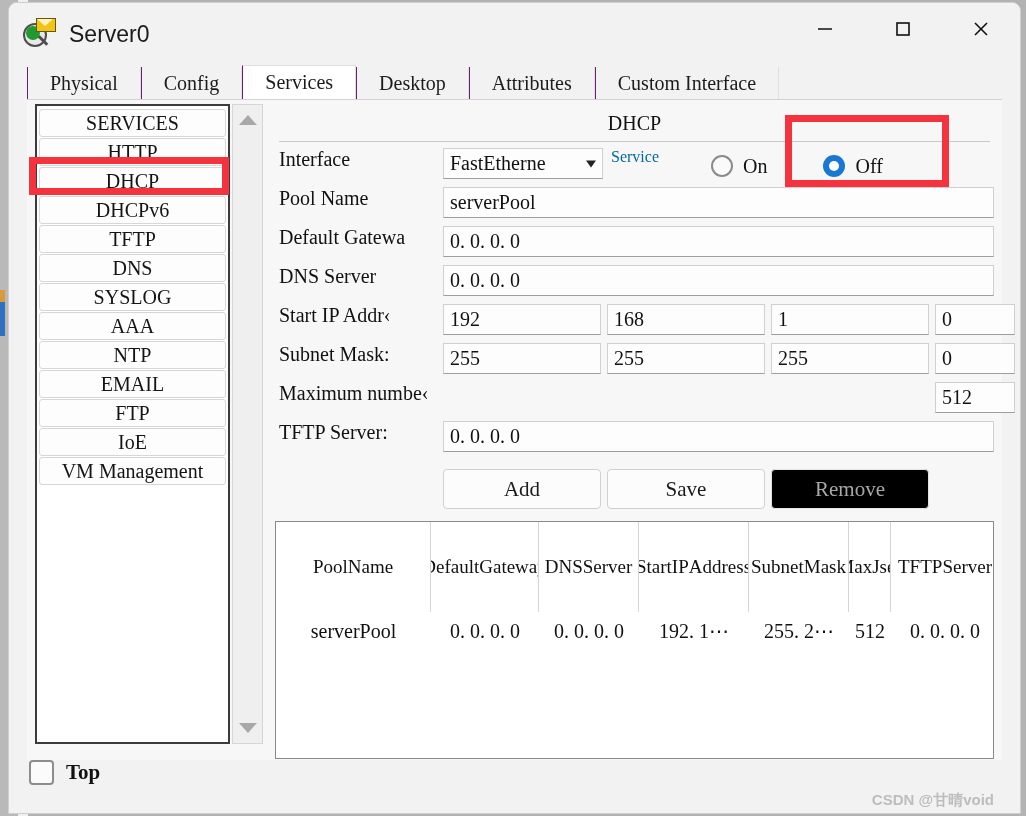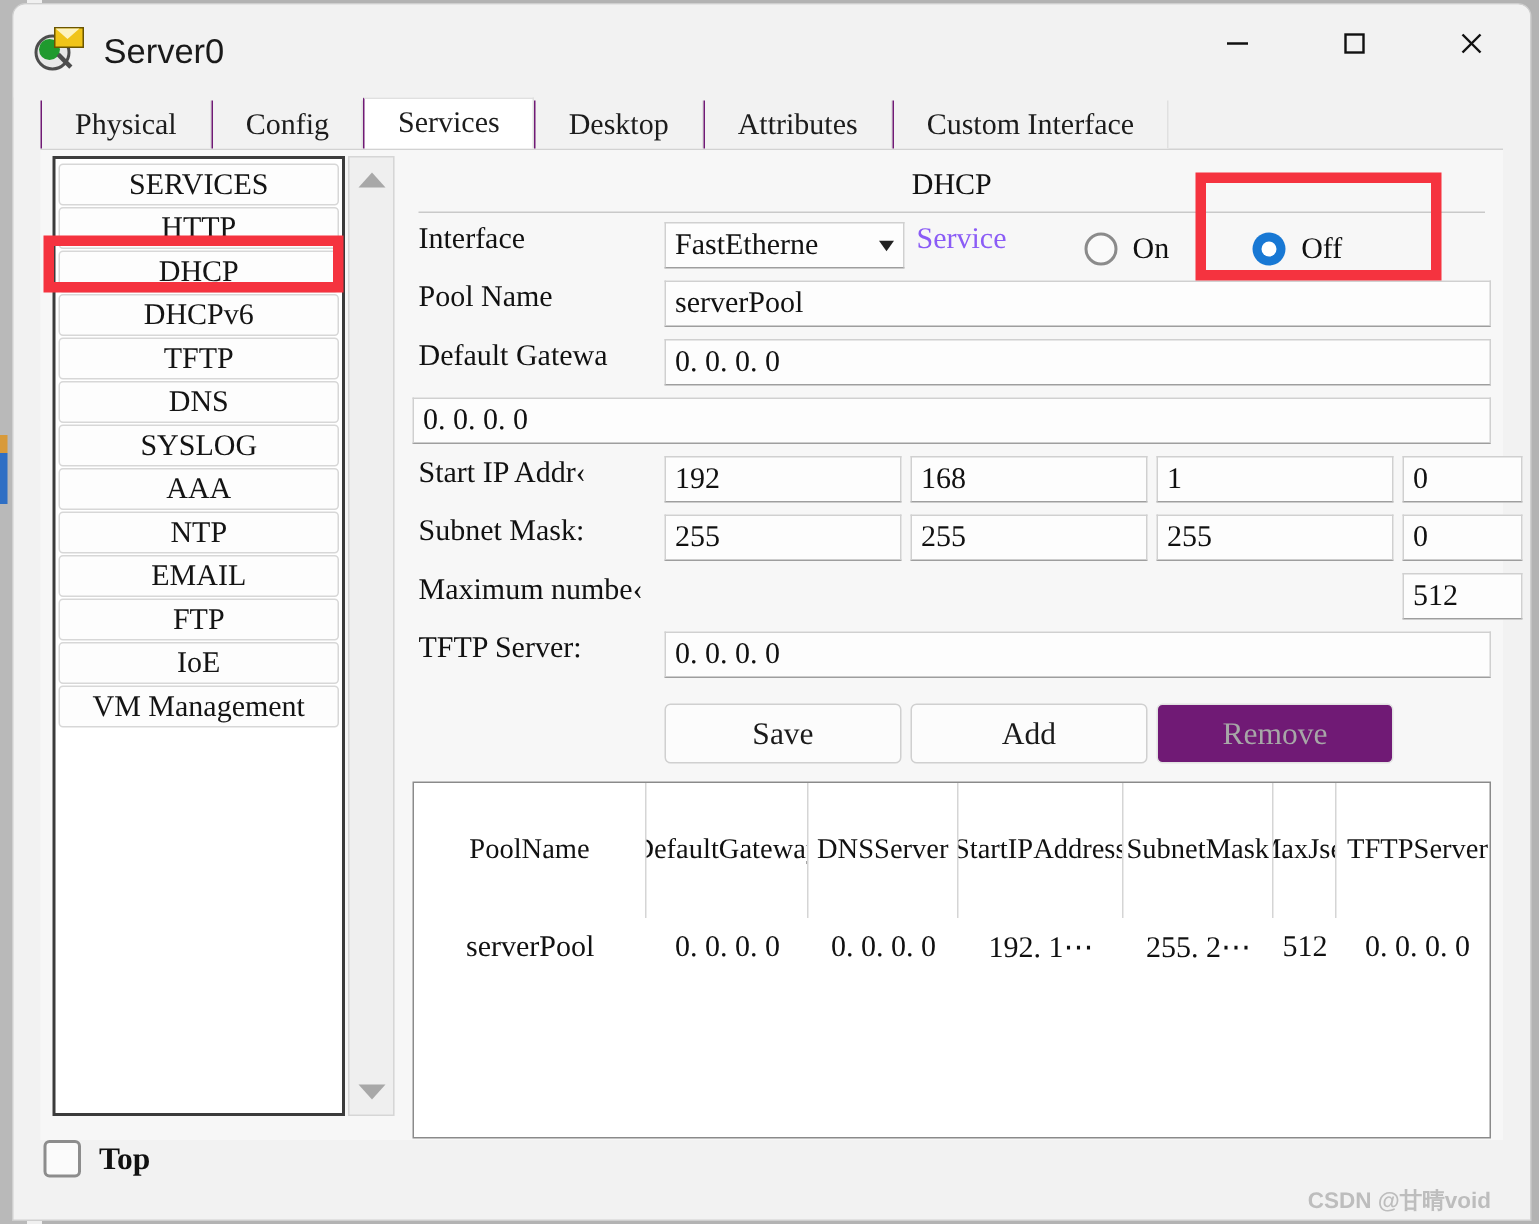"Service" .svc-label { color: #8b5cf6 -> #0369a1; font-size: 20px -> 16px }
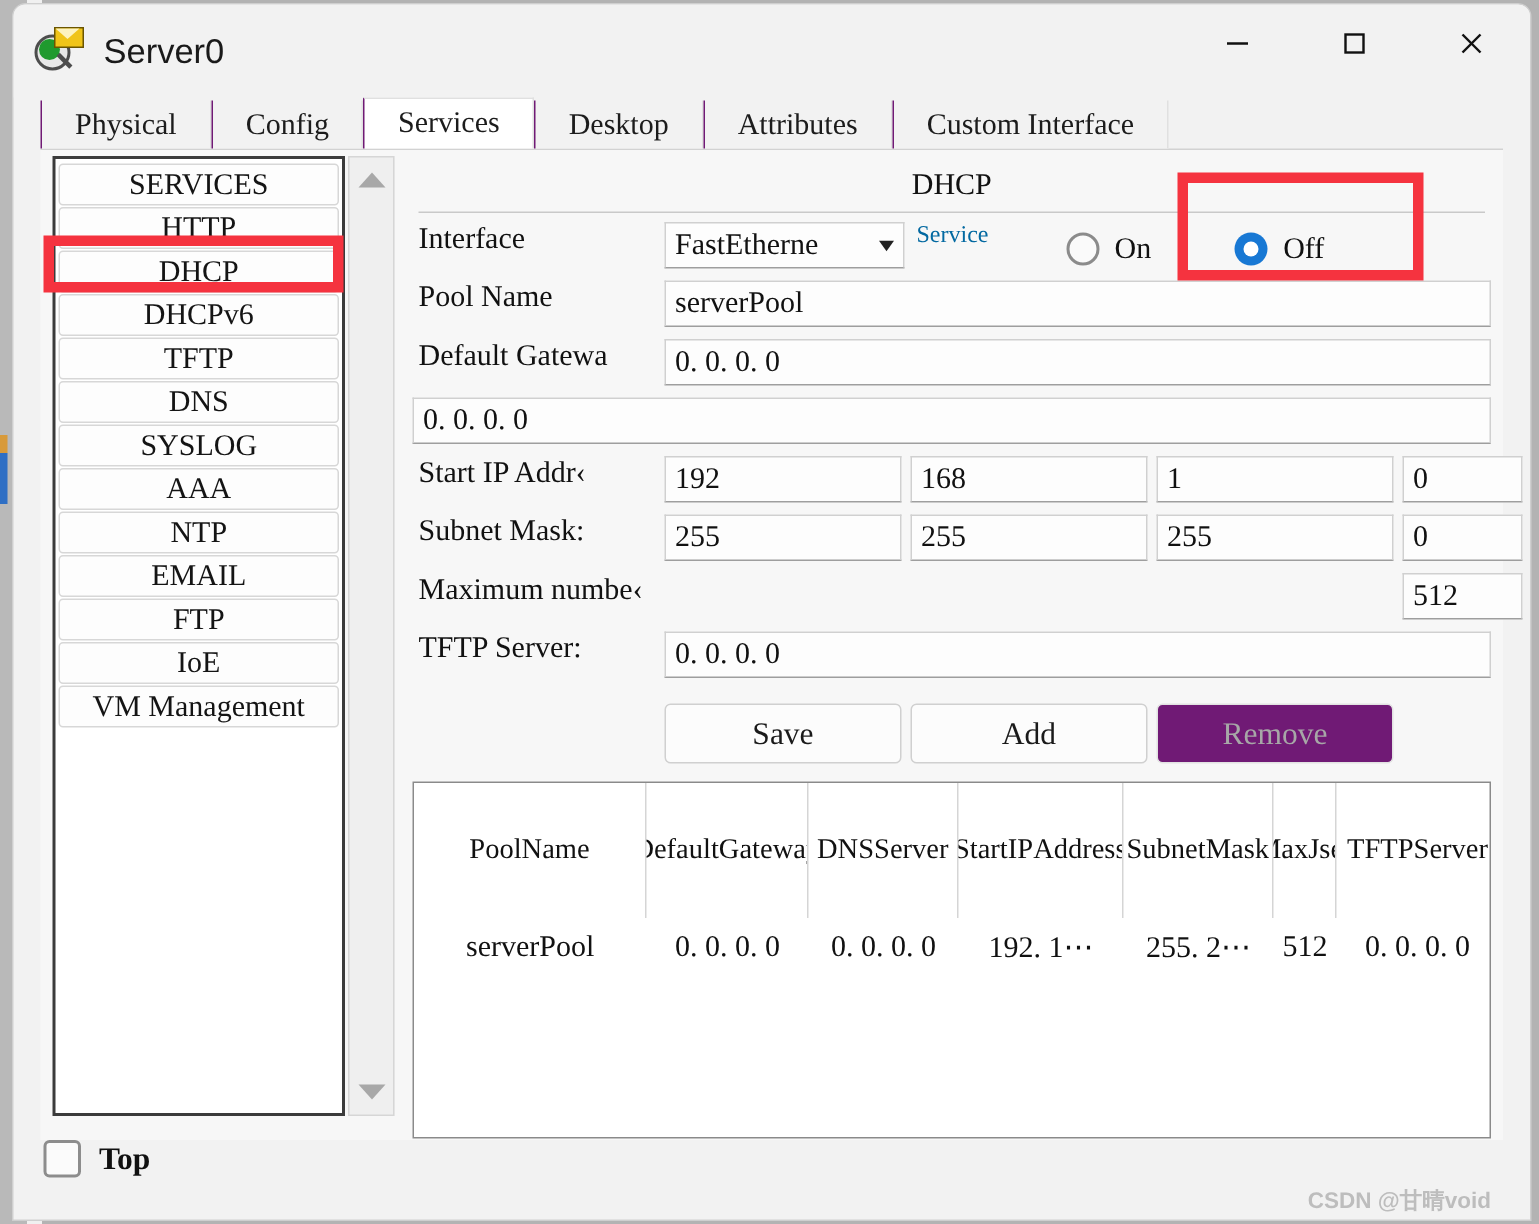"DNS Server" div.lbl { html: none -> <div>DNS Server</div> }
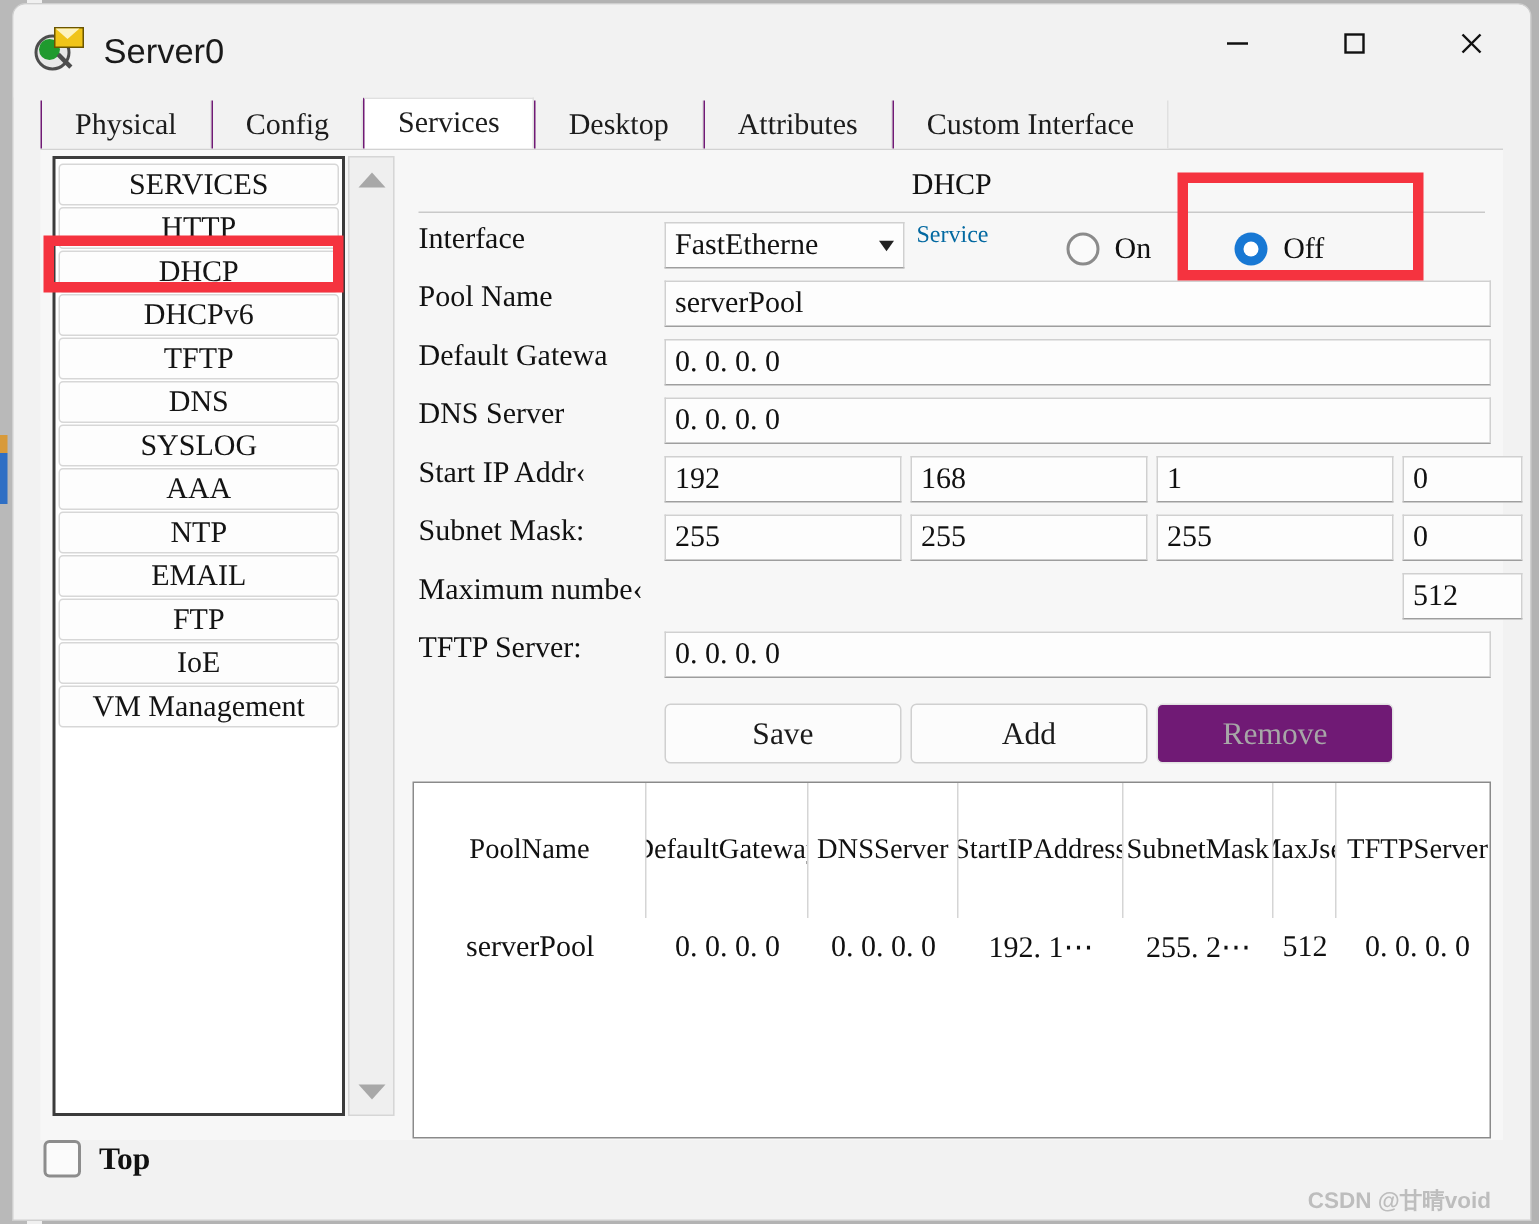"Save" div.btn { order: before "Add" -> after "Add" }
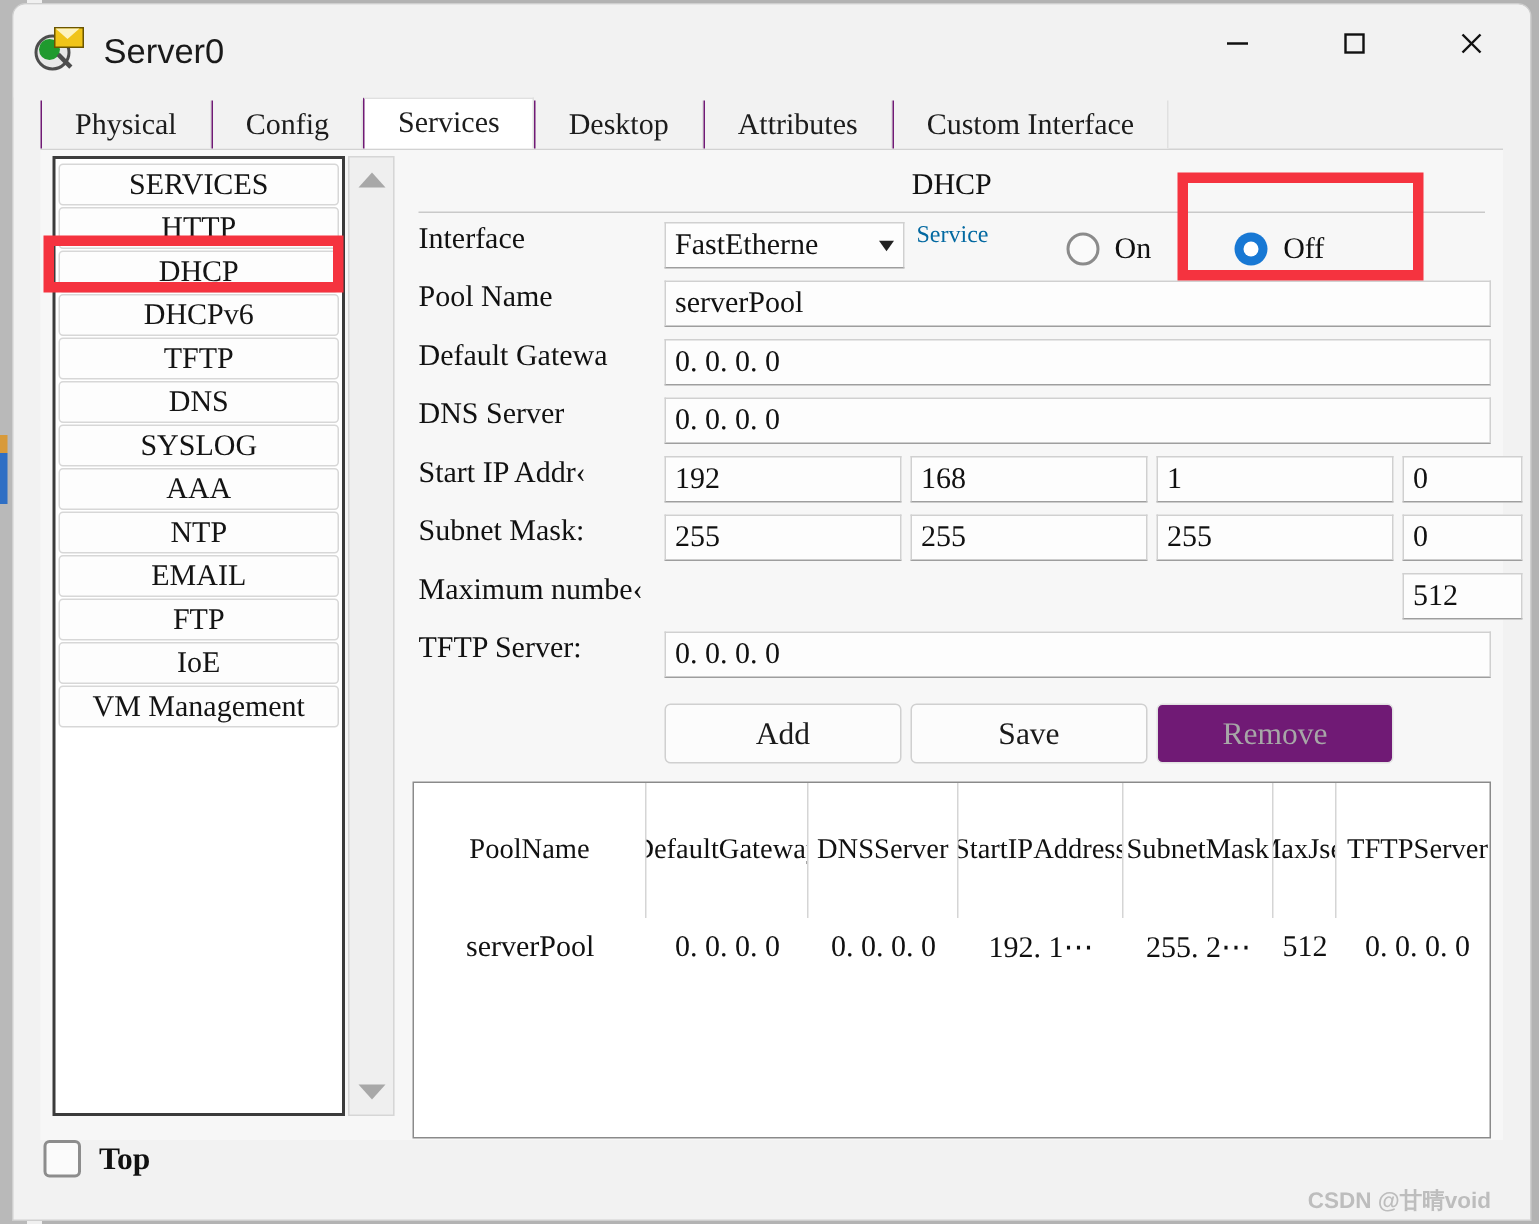"Remove" .btn.disabled { background: #701a75 -> #000000 }
